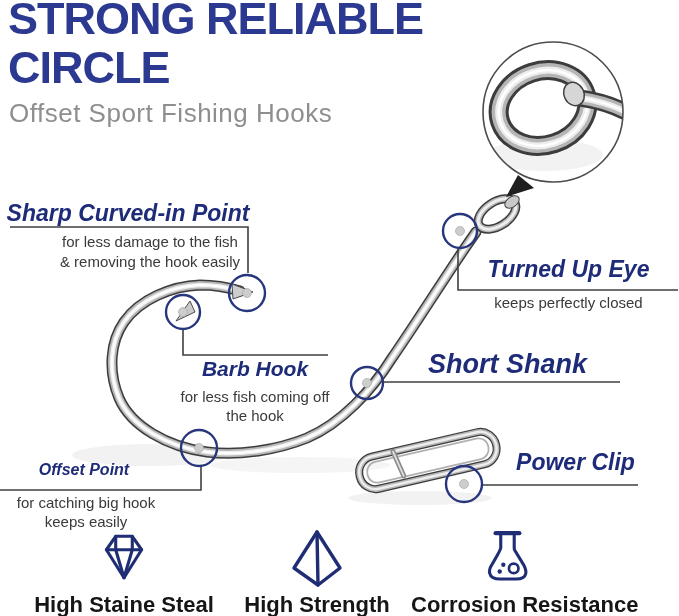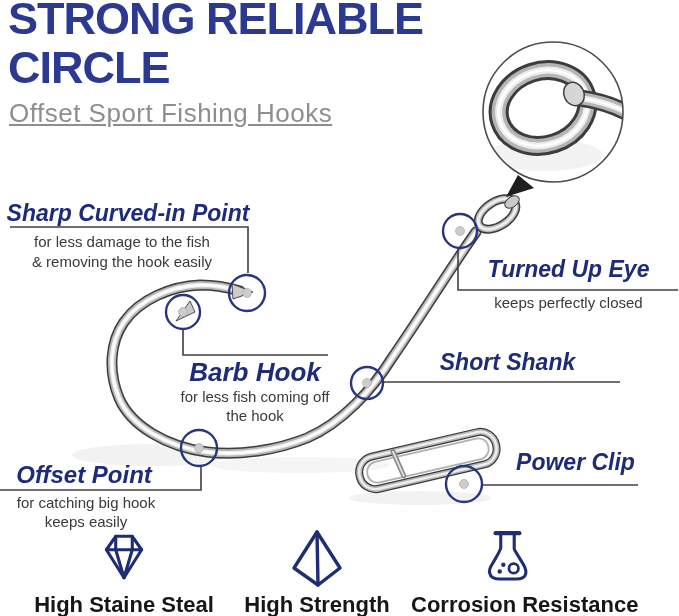"Offset Sport Fishing Hooks" .subtitle { text-decoration: underline -> none }
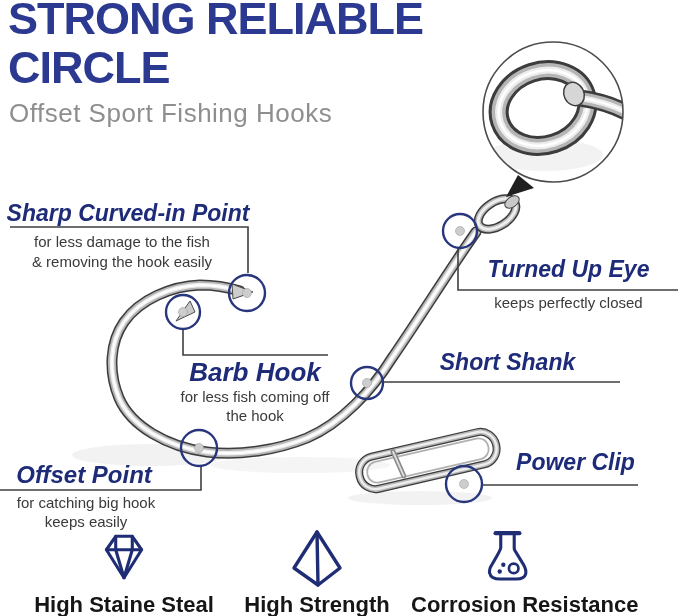"for less damage to the" #sharp-desc { left: 6px -> 34px }
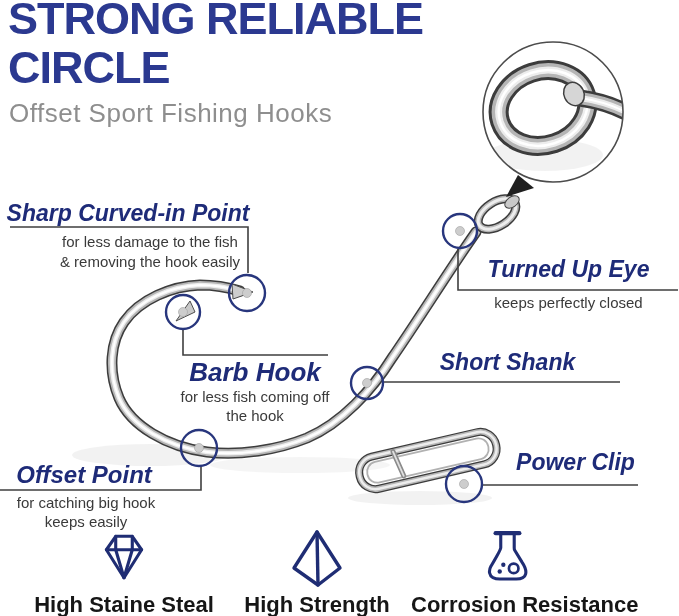"Barb Hook" #barb-title { font-size: 26px -> 21px }
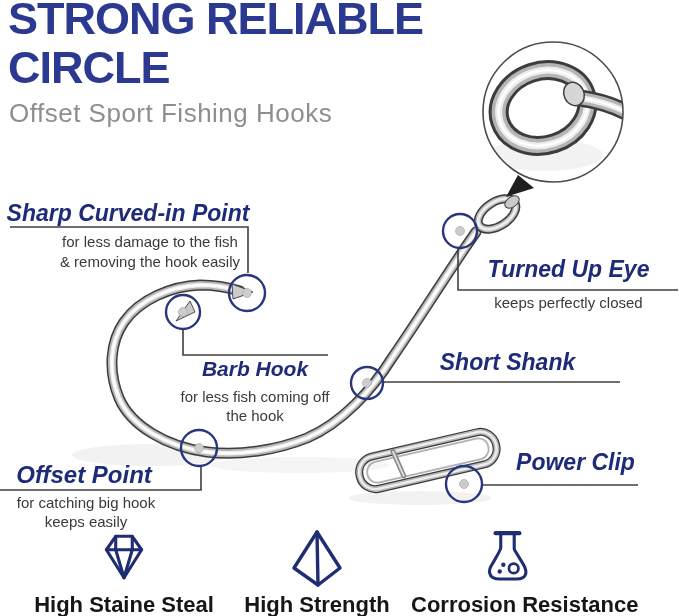"Short Shank" #shank-title { font-size: 23px -> 27px }
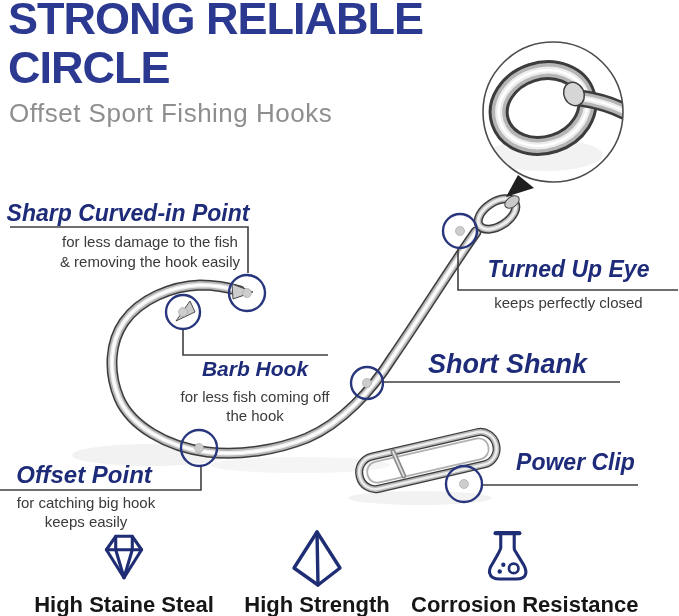"Offset Point" #offset-title { font-size: 24px -> 16px }
